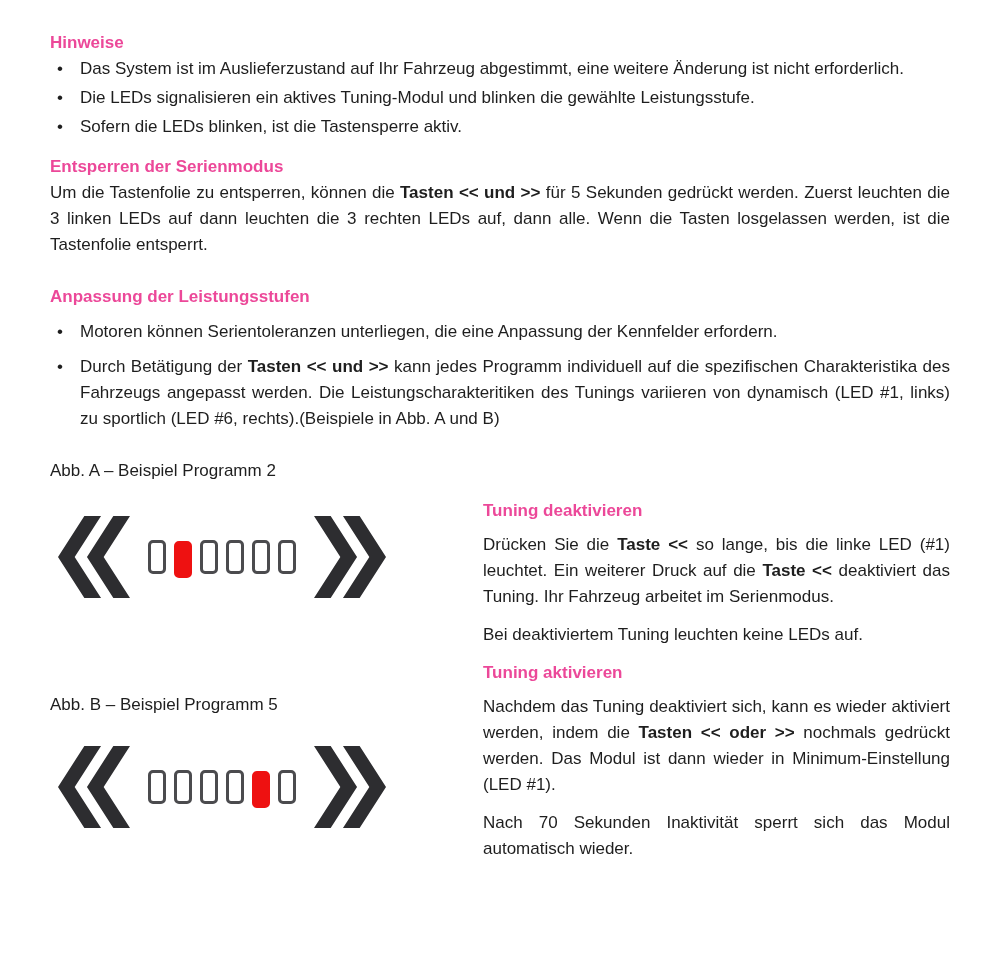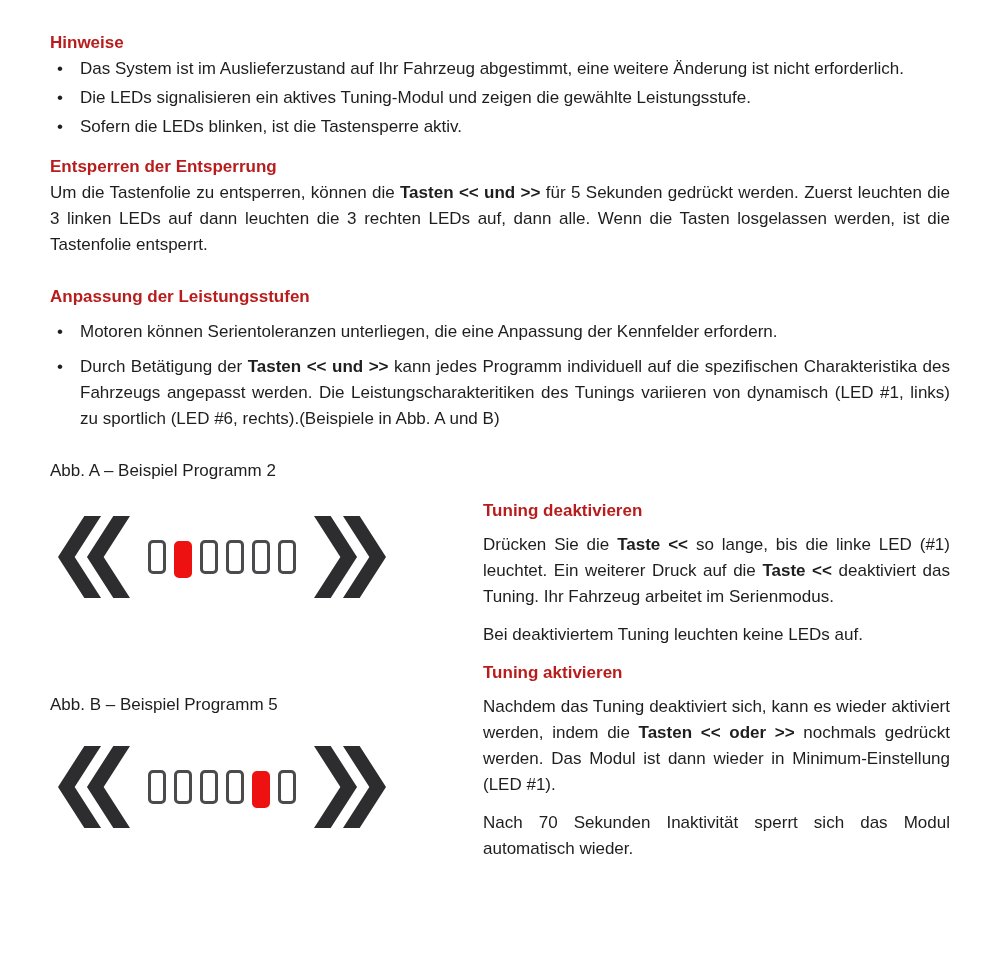"Hinweise" h2 { color: #b91c1c -> #ec4899 }
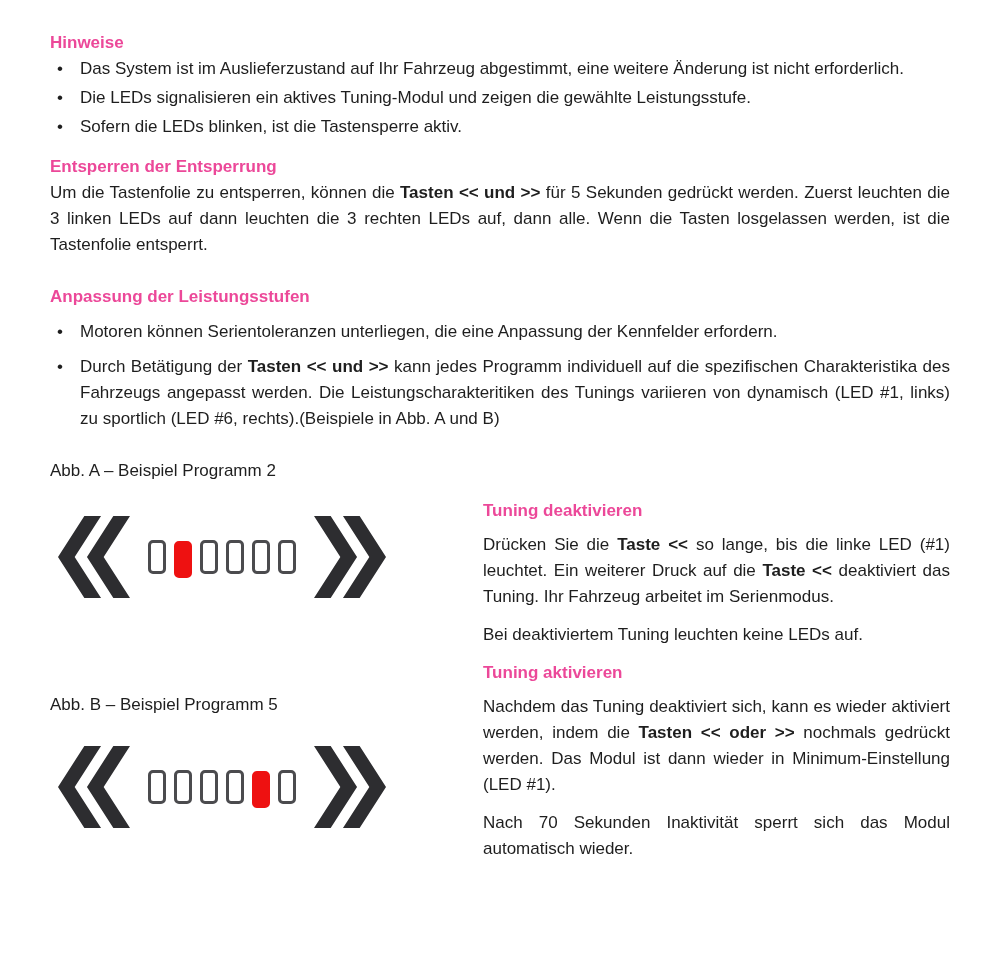"Die LEDs signalisieren ein aktives" li { text: zeigen -> blinken }
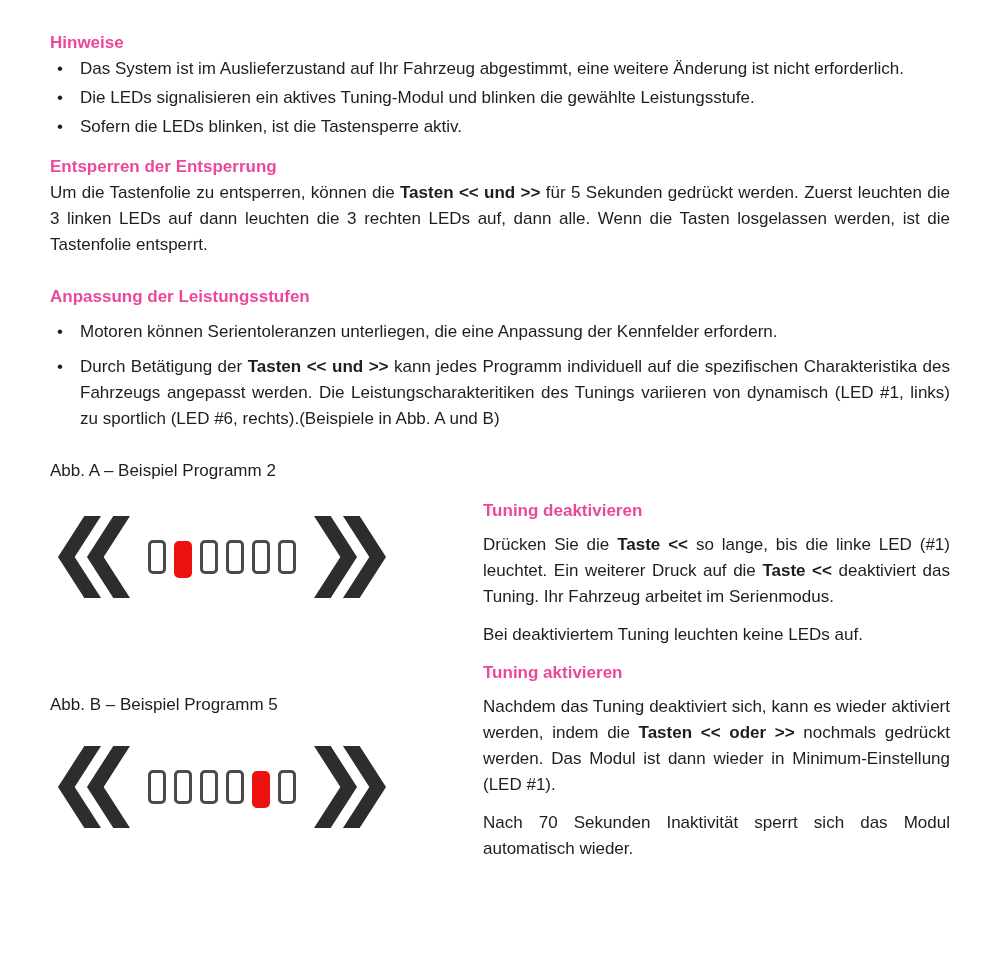"Entsperren der Entsperrung" h2 { text: Entsperrung -> Serienmodus }
